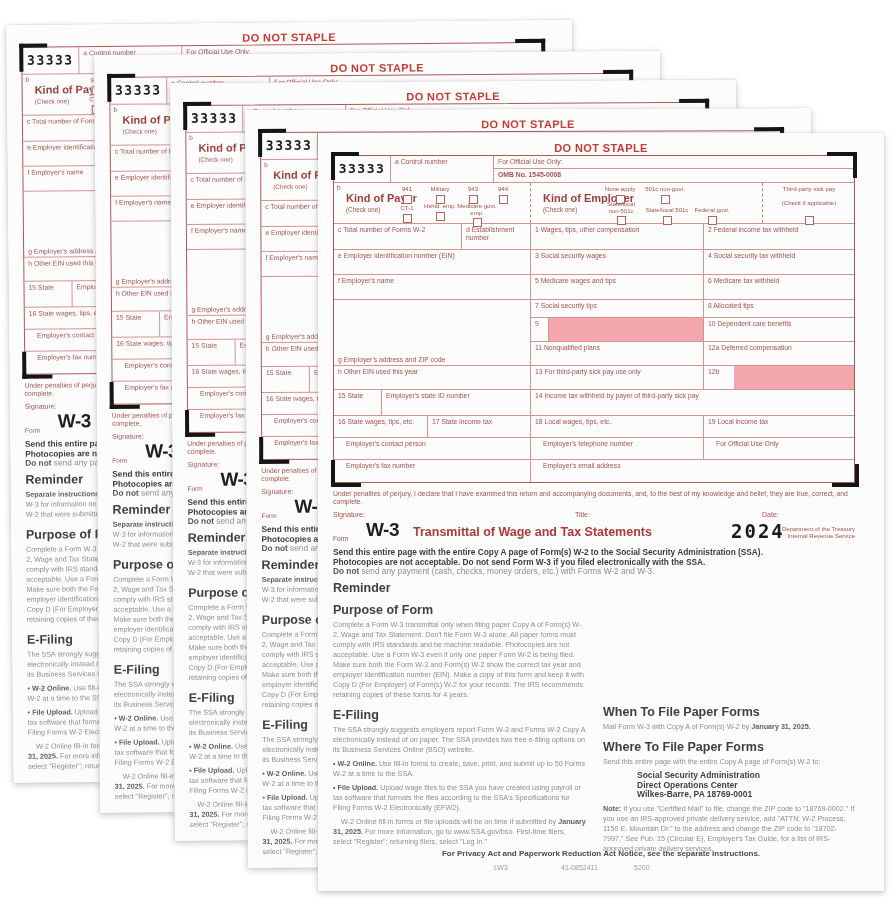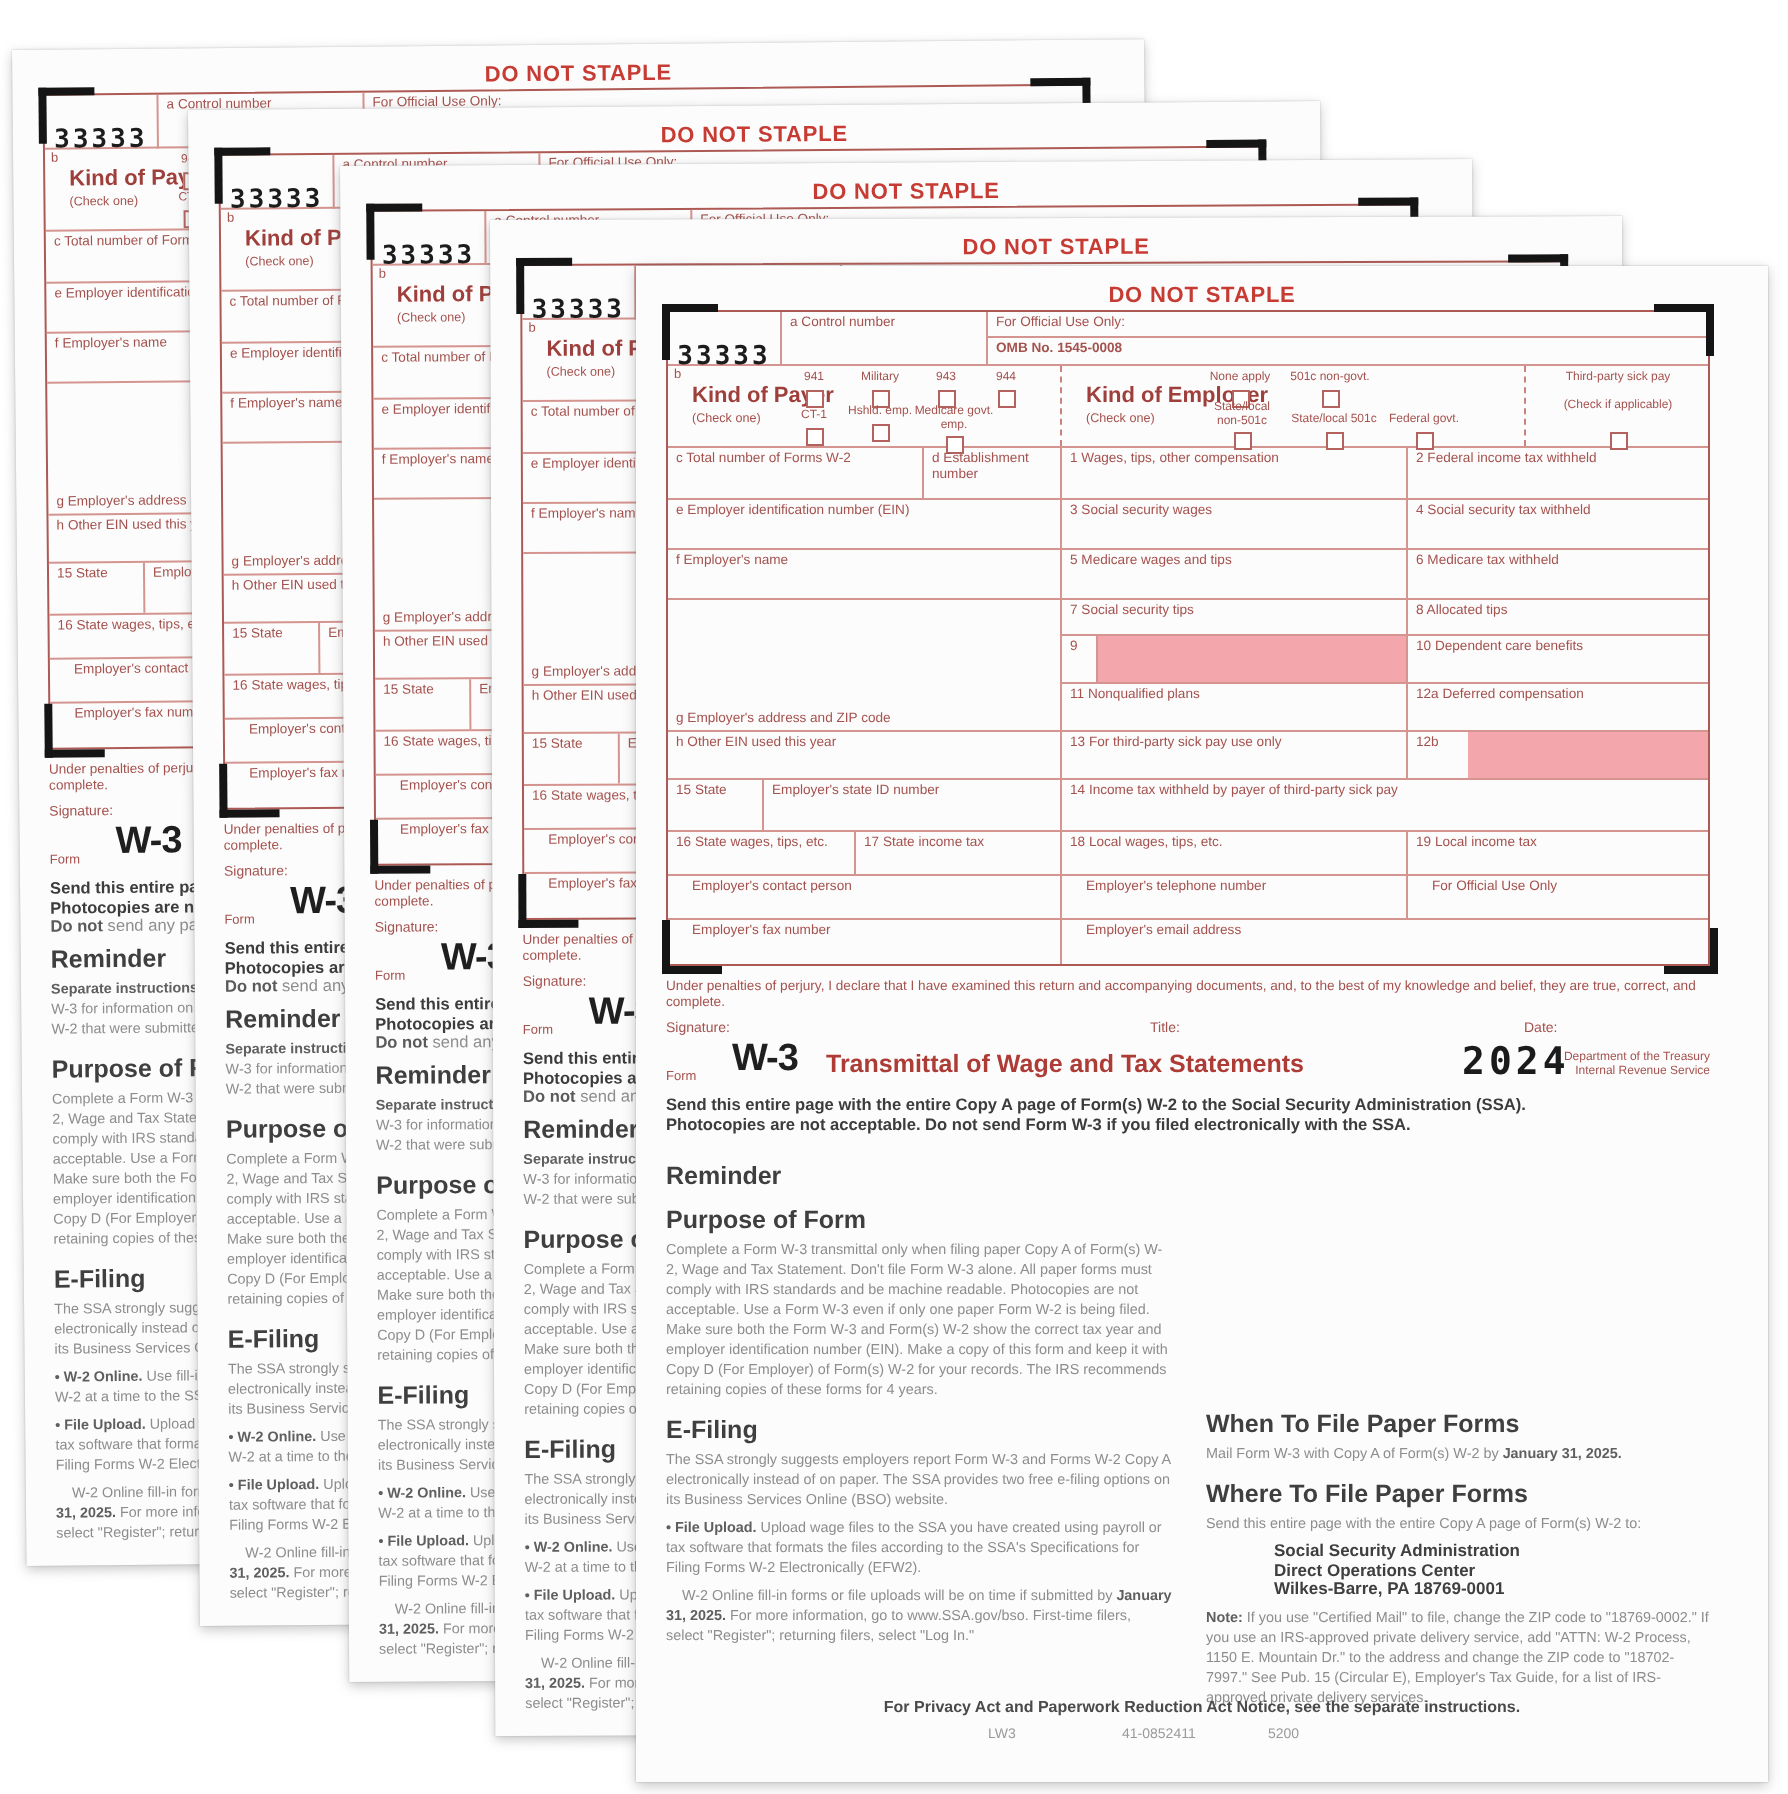"33333" .ctrl { align-items: flex-end -> center }
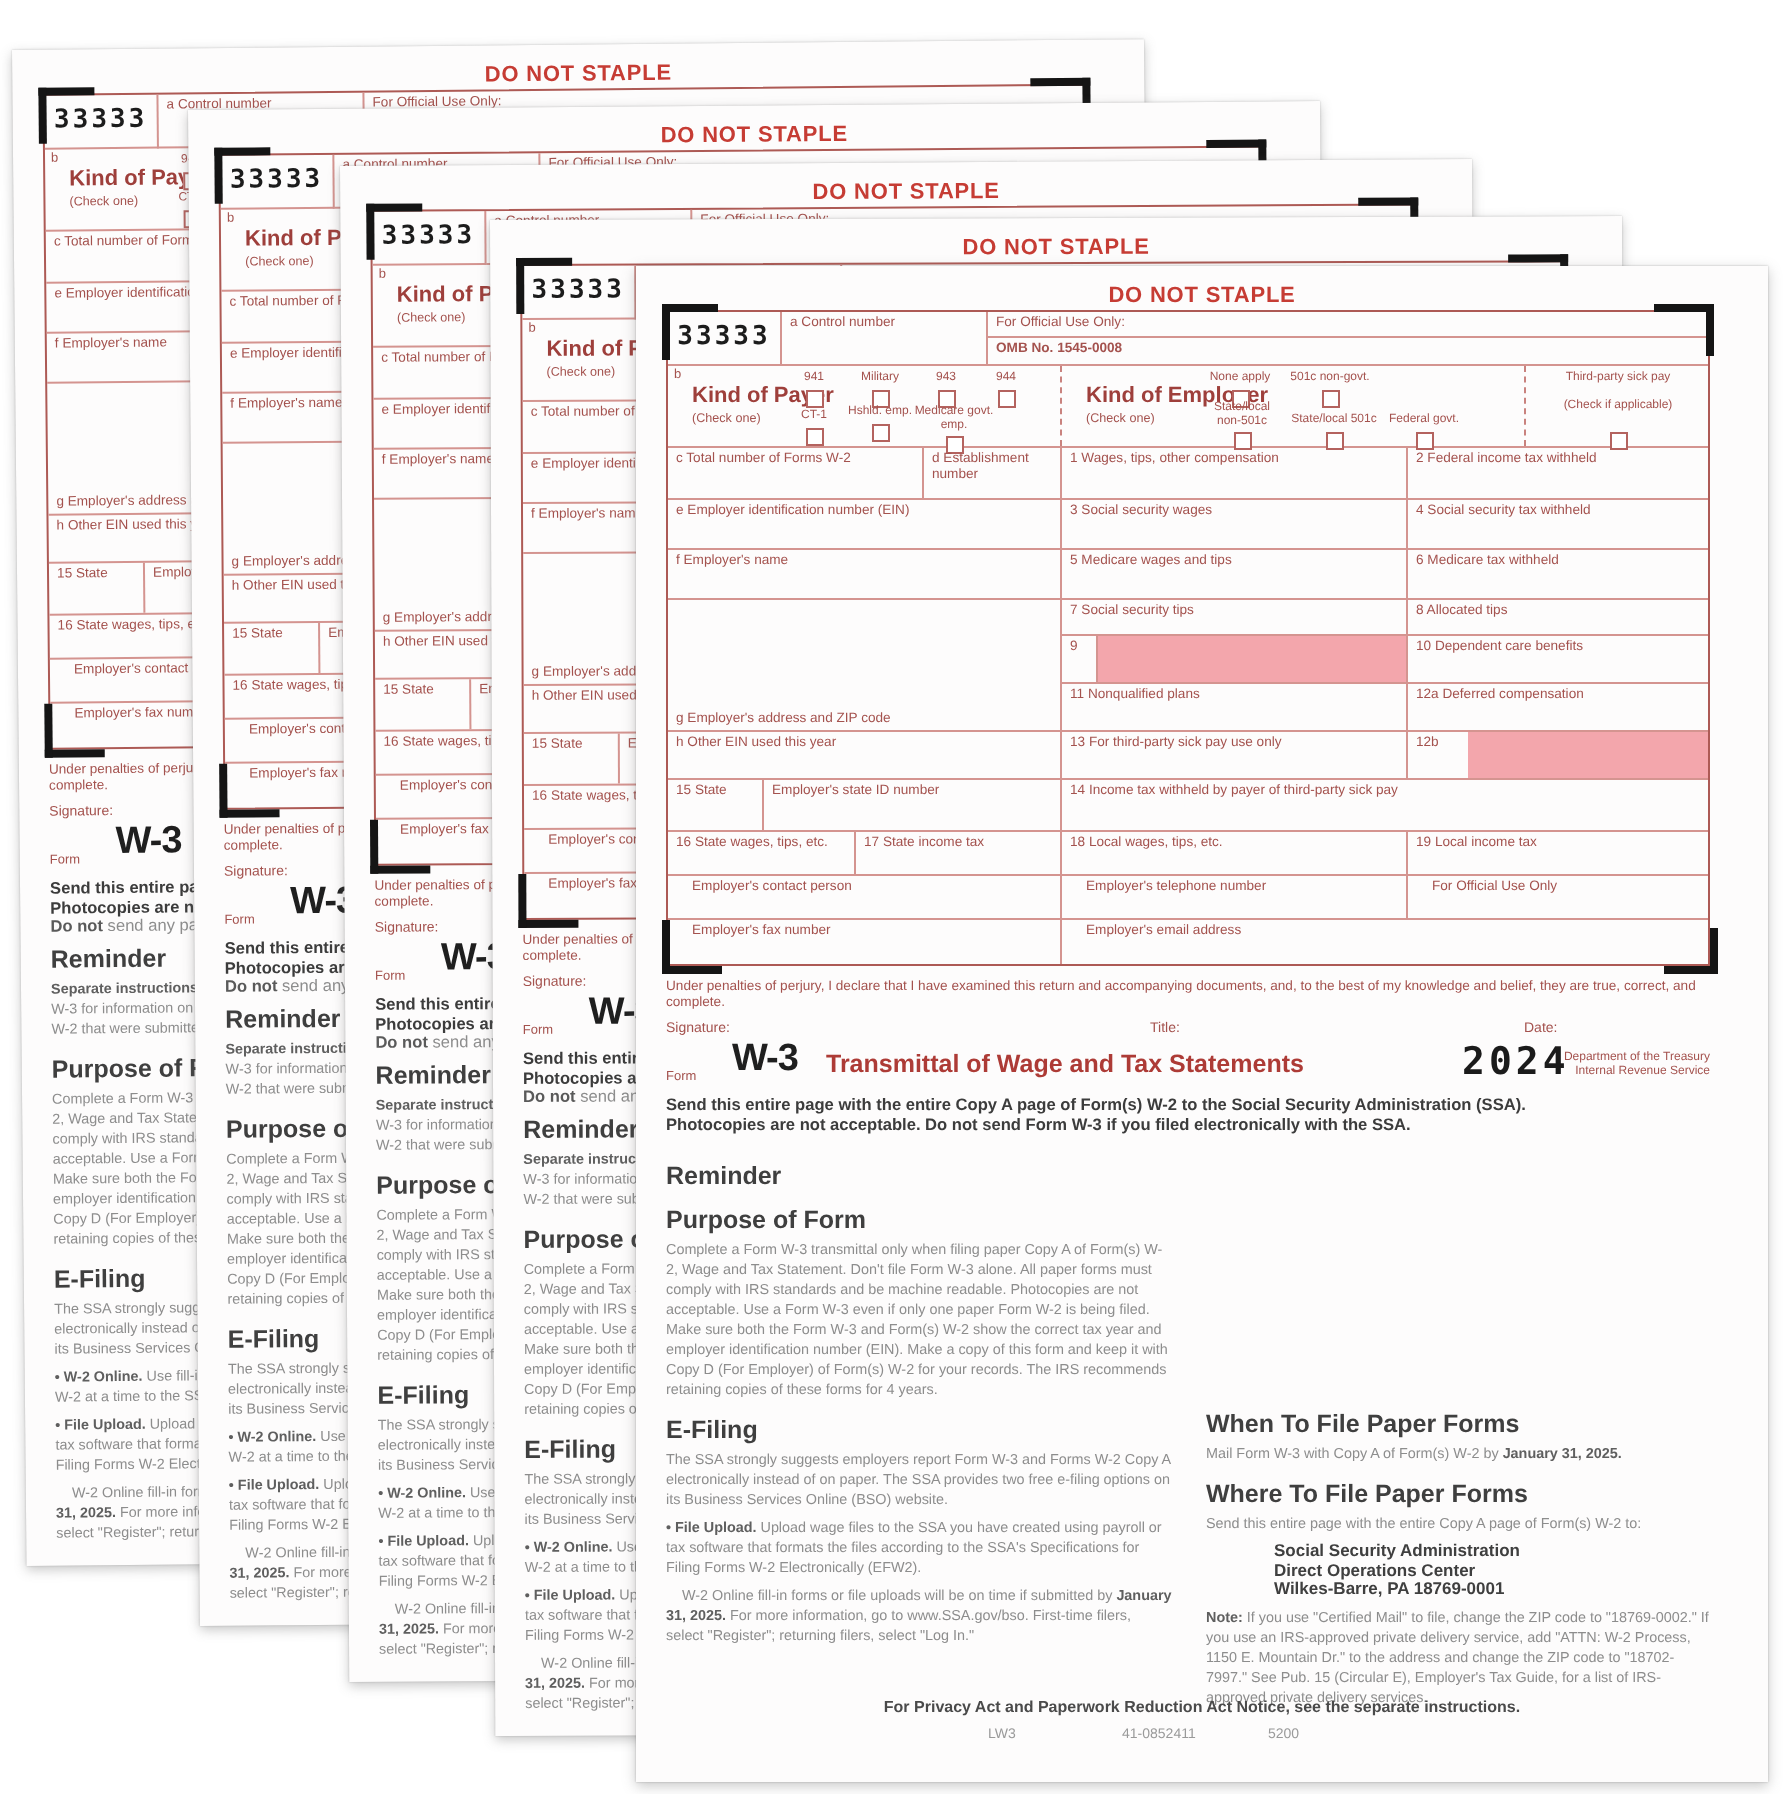"Do not send any payment" div.plain { html: none -> <div><b>Do not</b><span> send any payment (cash, checks, money orders, etc.) with Forms W-2 and W-3.</span></div> }
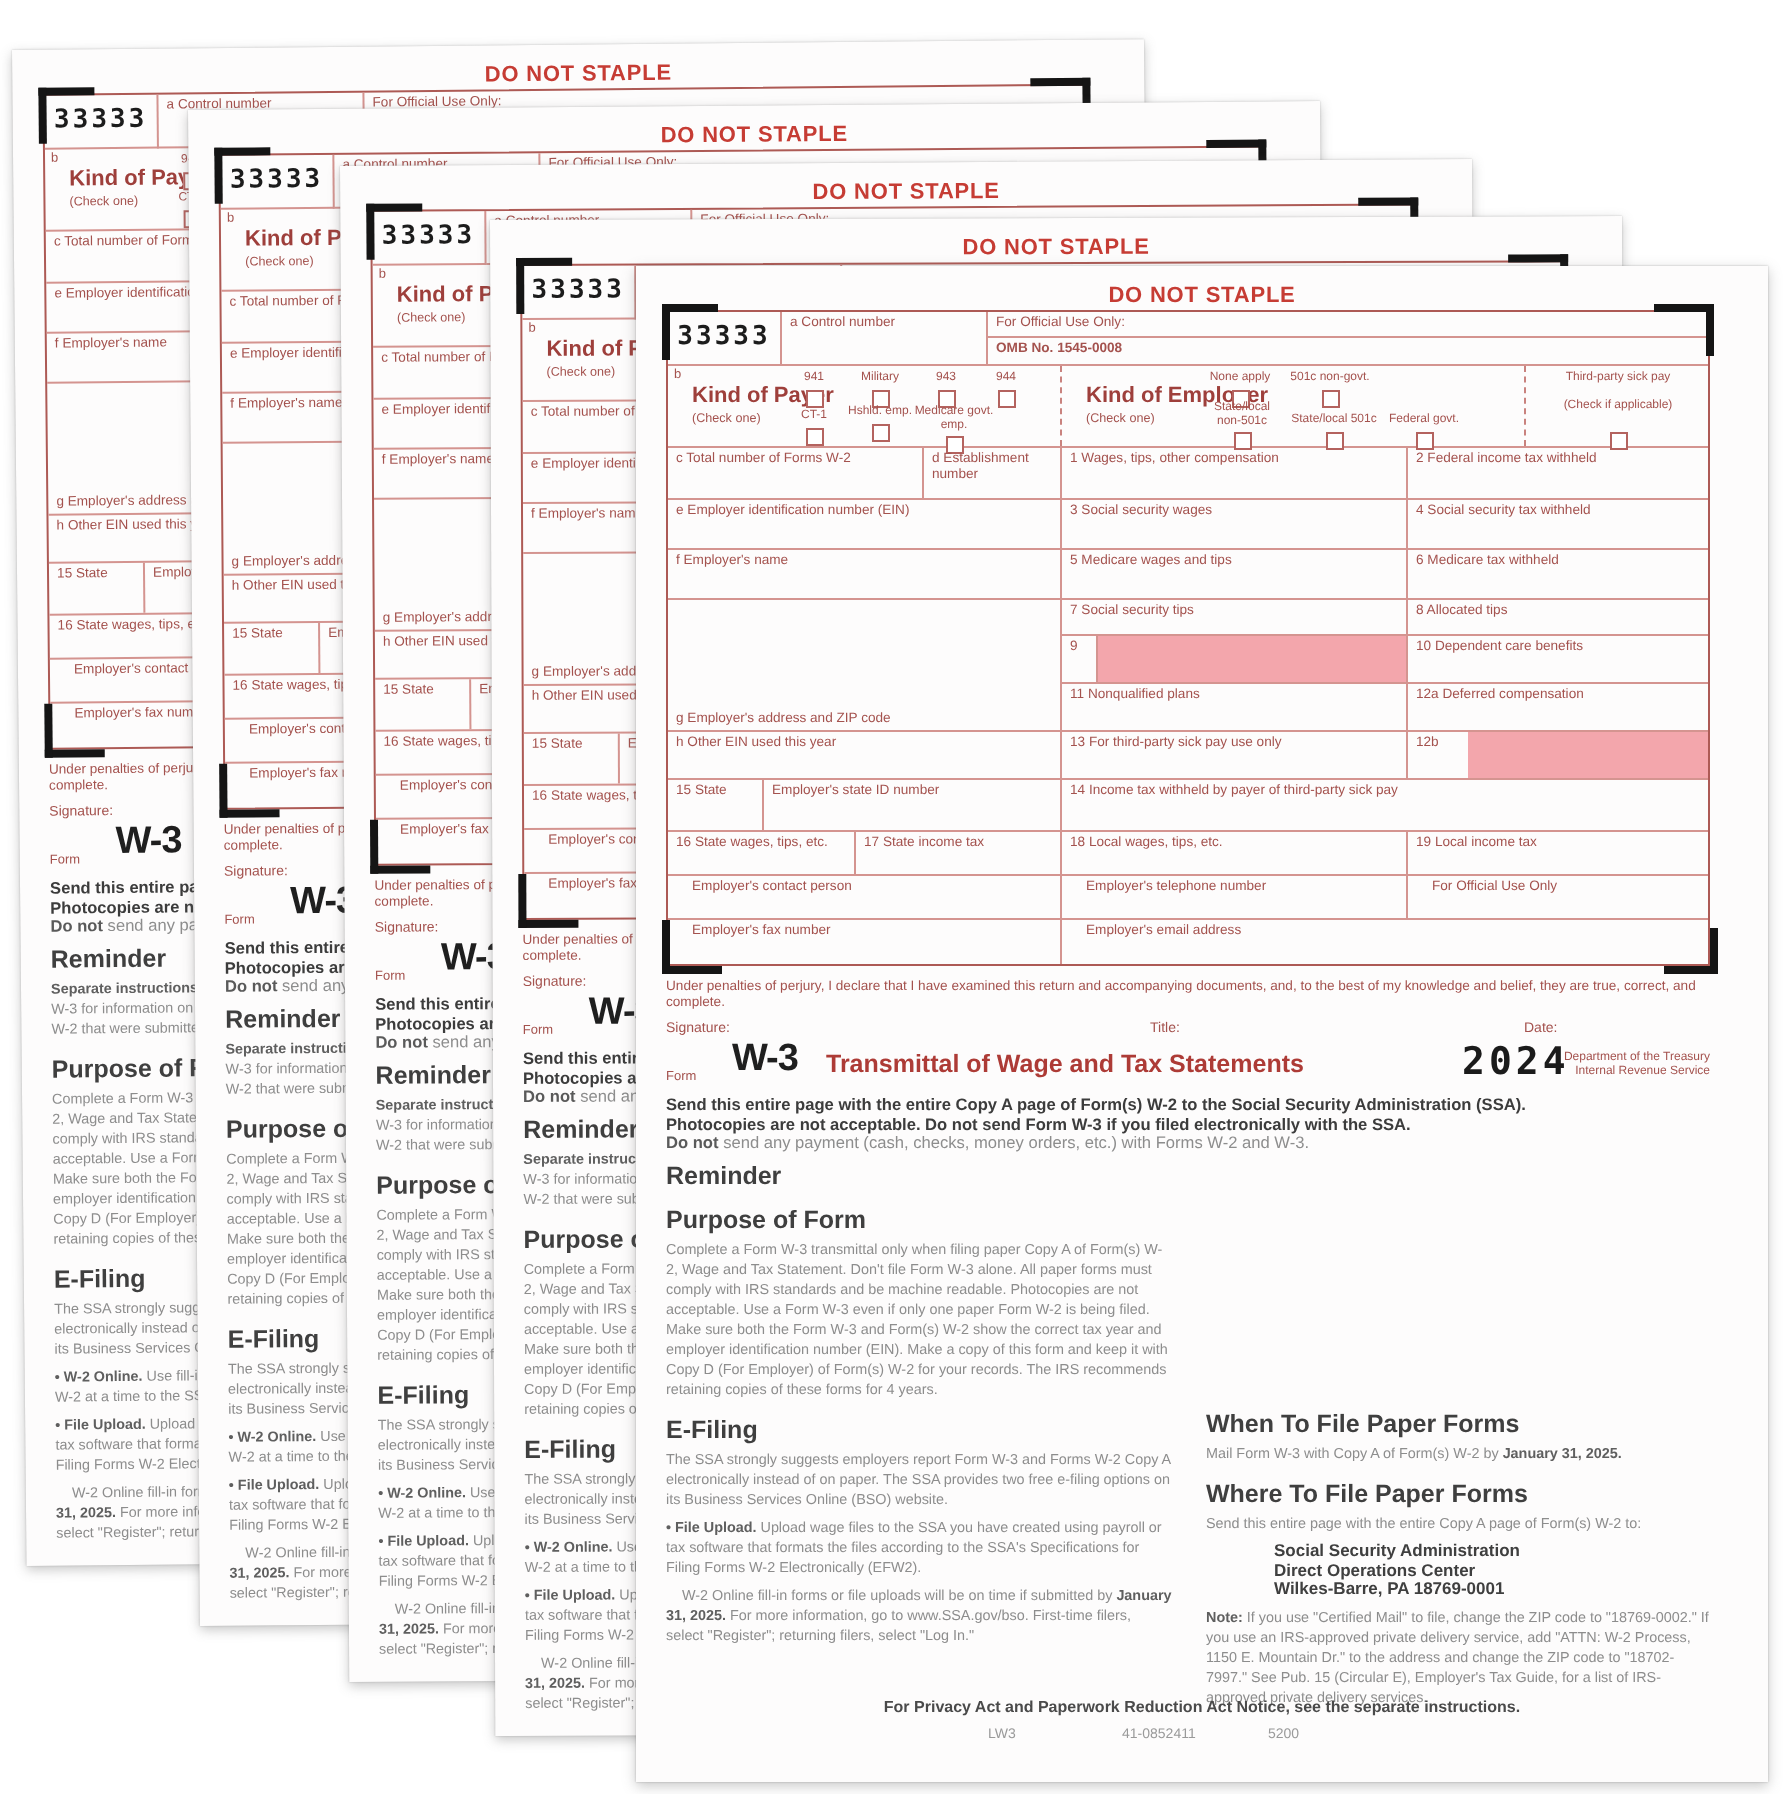"• W-2 Online. Use fill-in" p { html: none -> <p><b>• W-2 Online.</b><span> Use fill-in forms to create, save, print, and submit up to 50 Forms W-2 at a time to the SSA.</span></p> }
